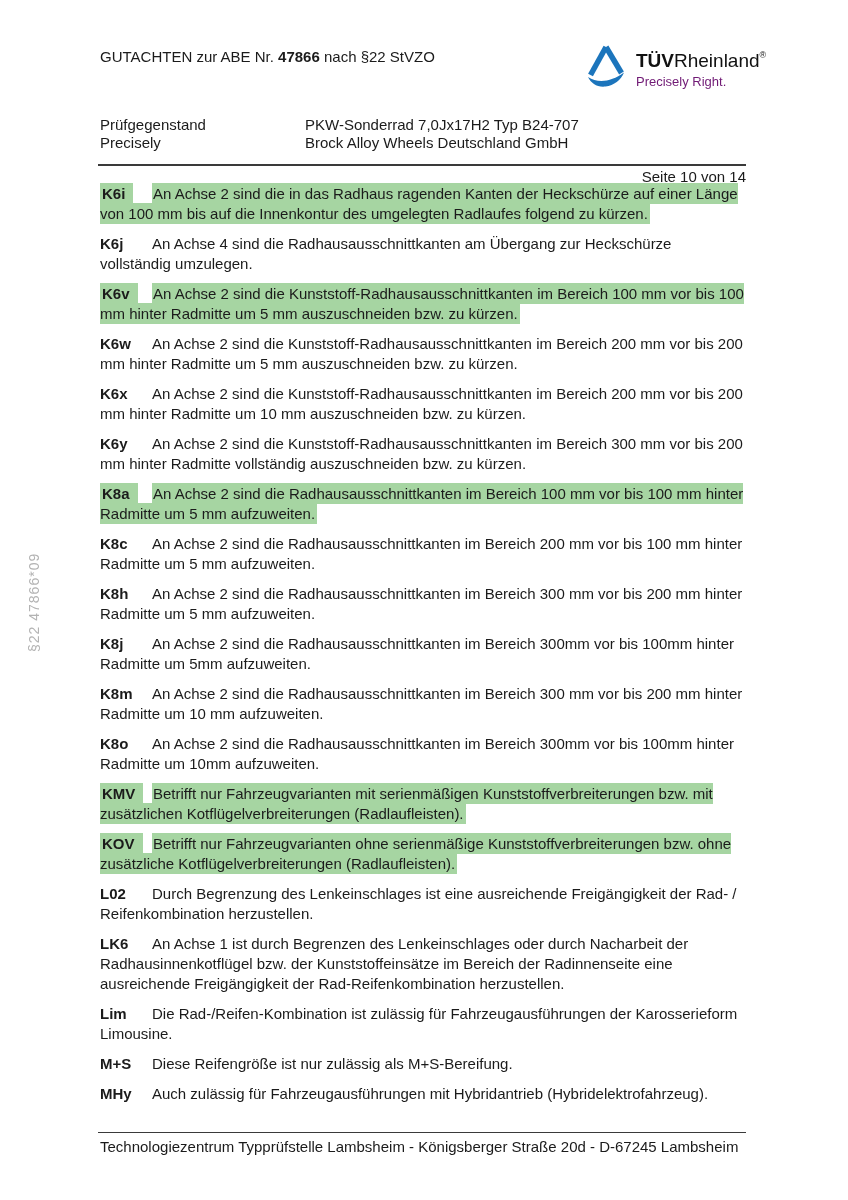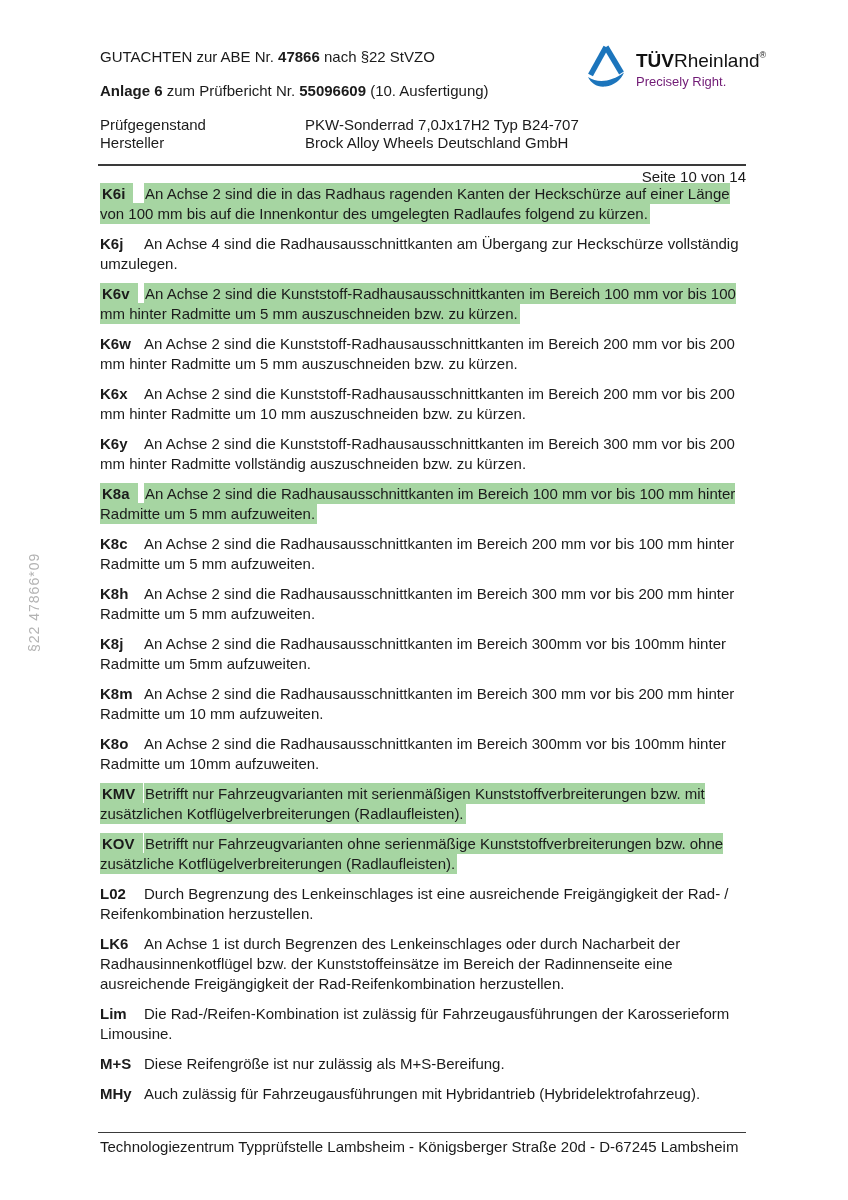"Anlage 6 zum Prüfbericht Nr." div.h-line2 { html: <div><b>Anlage 6</b><span> zum Prüfbericht Nr. </span><b>55096609</b><span> (10. Ausfertigung)</span></div> -> none }
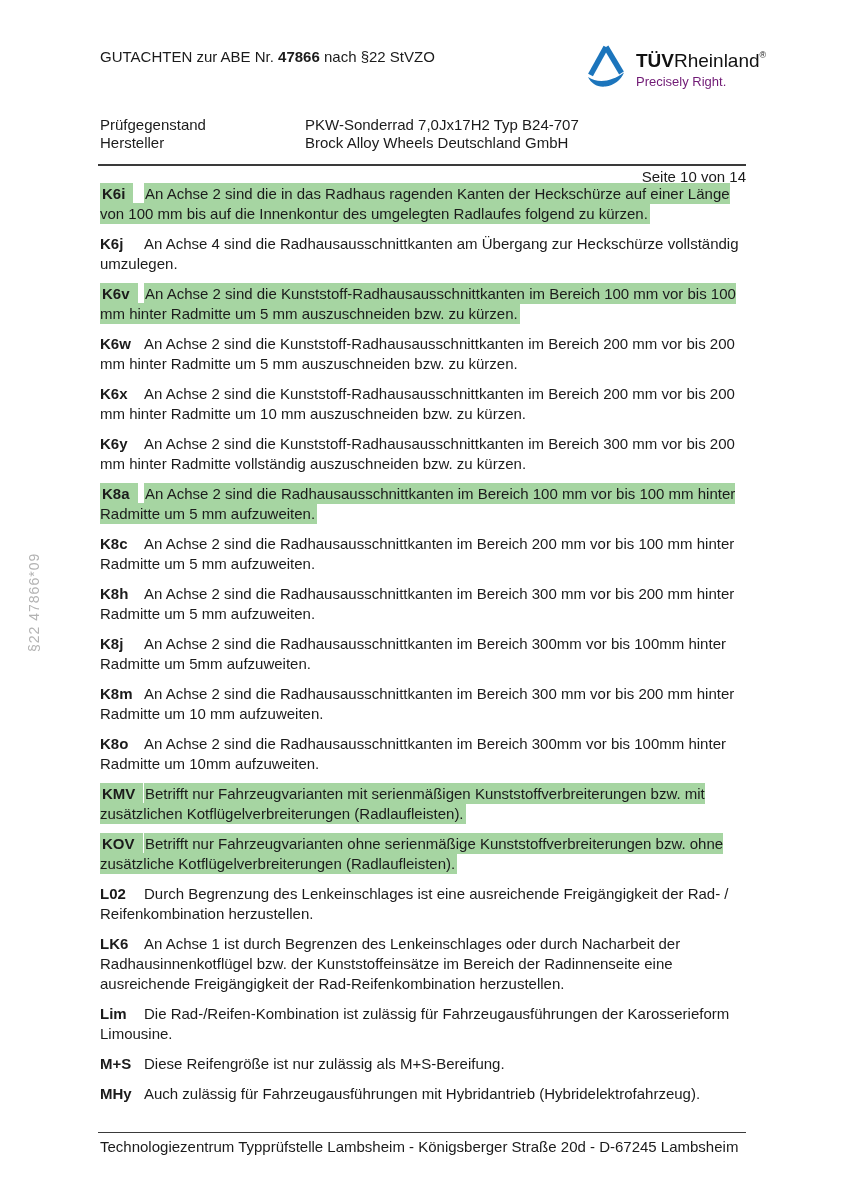"Hersteller" span.label { text: Hersteller -> Precisely }
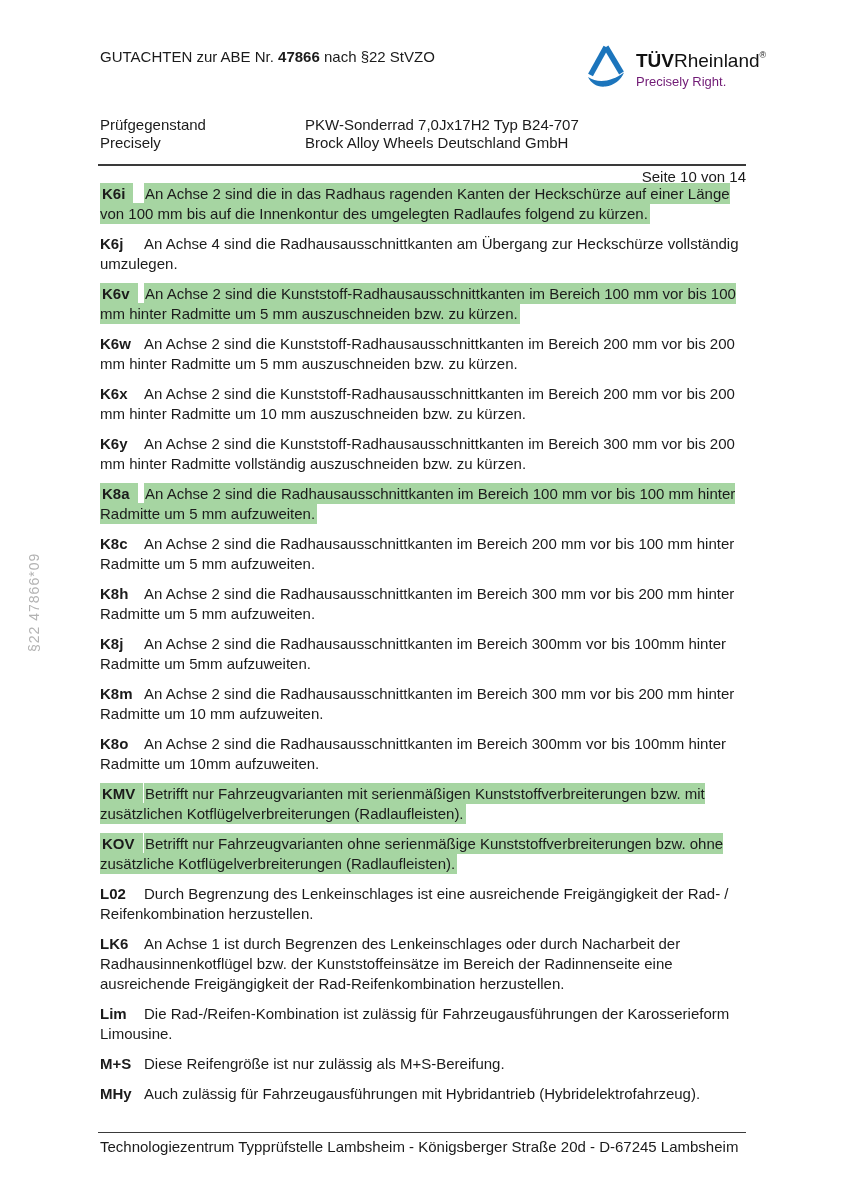"K6i" .entry .code { width: 44px -> 52px }
